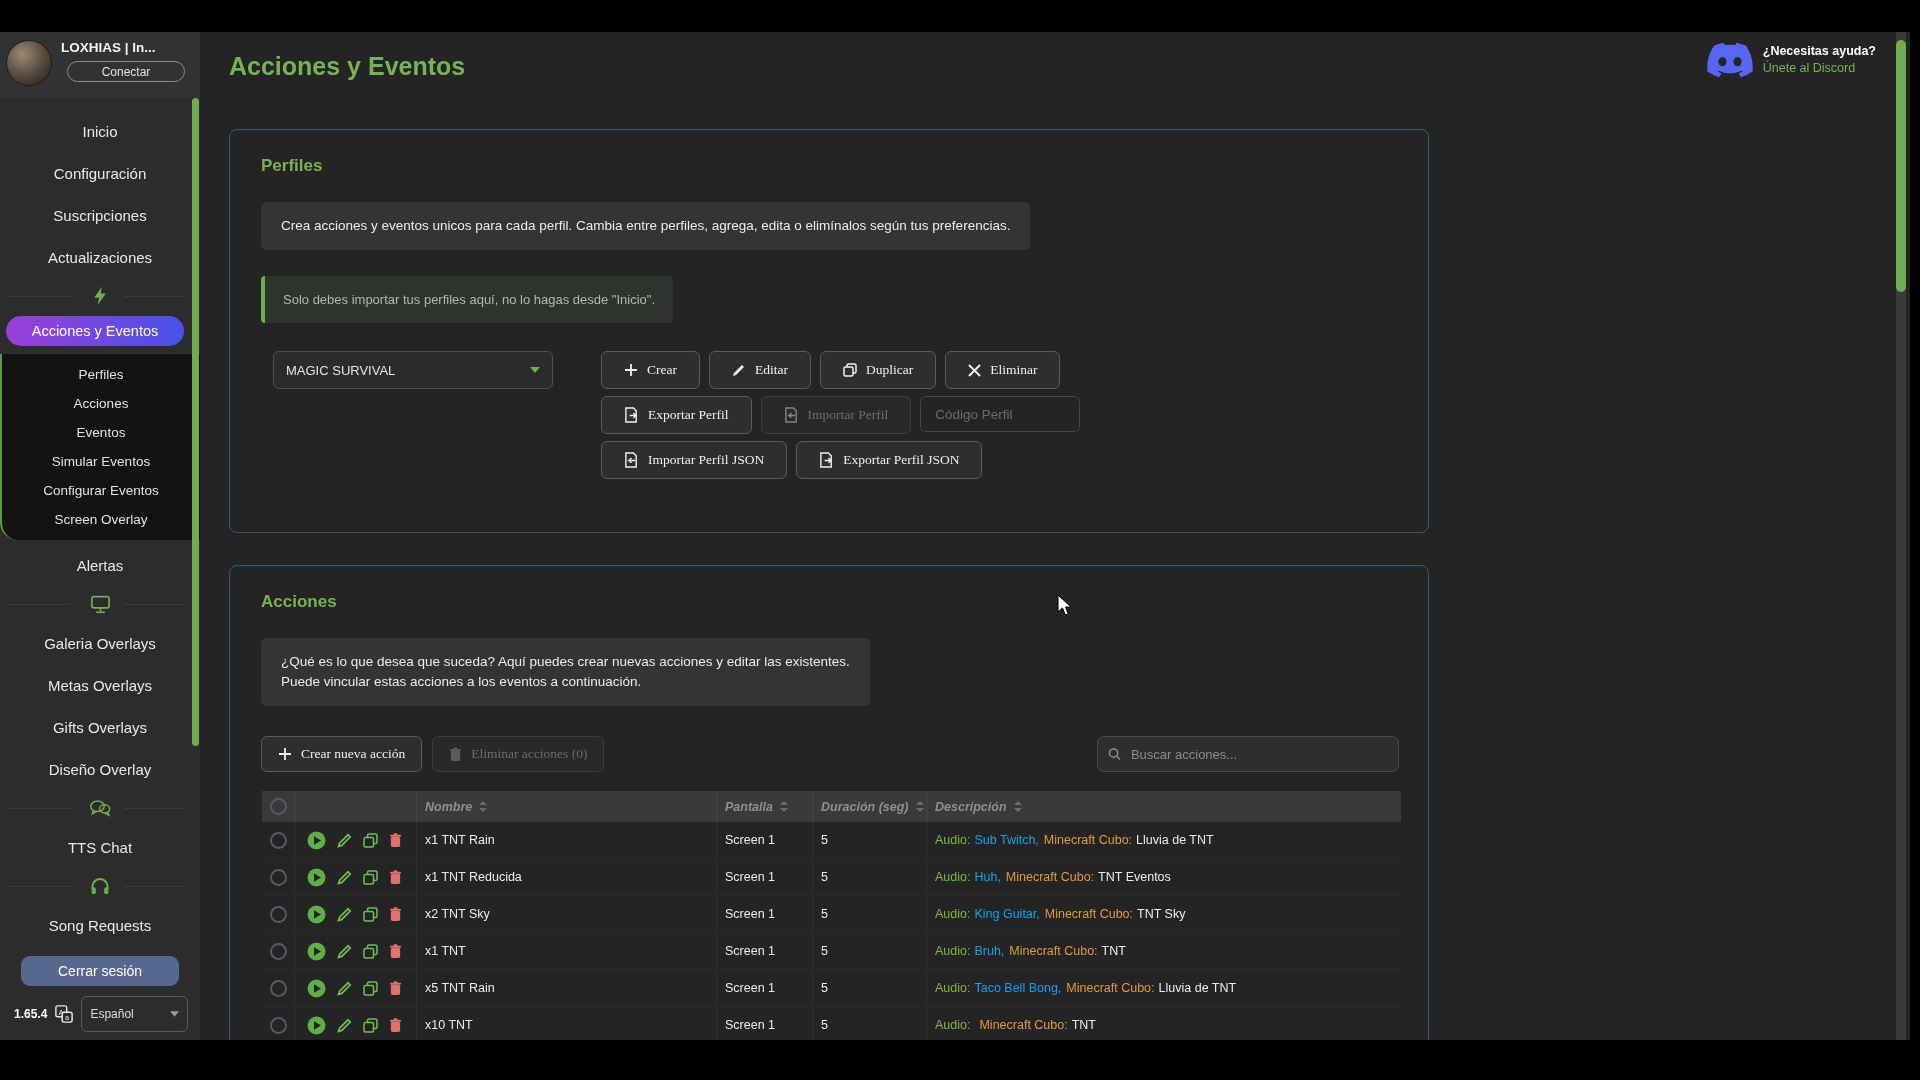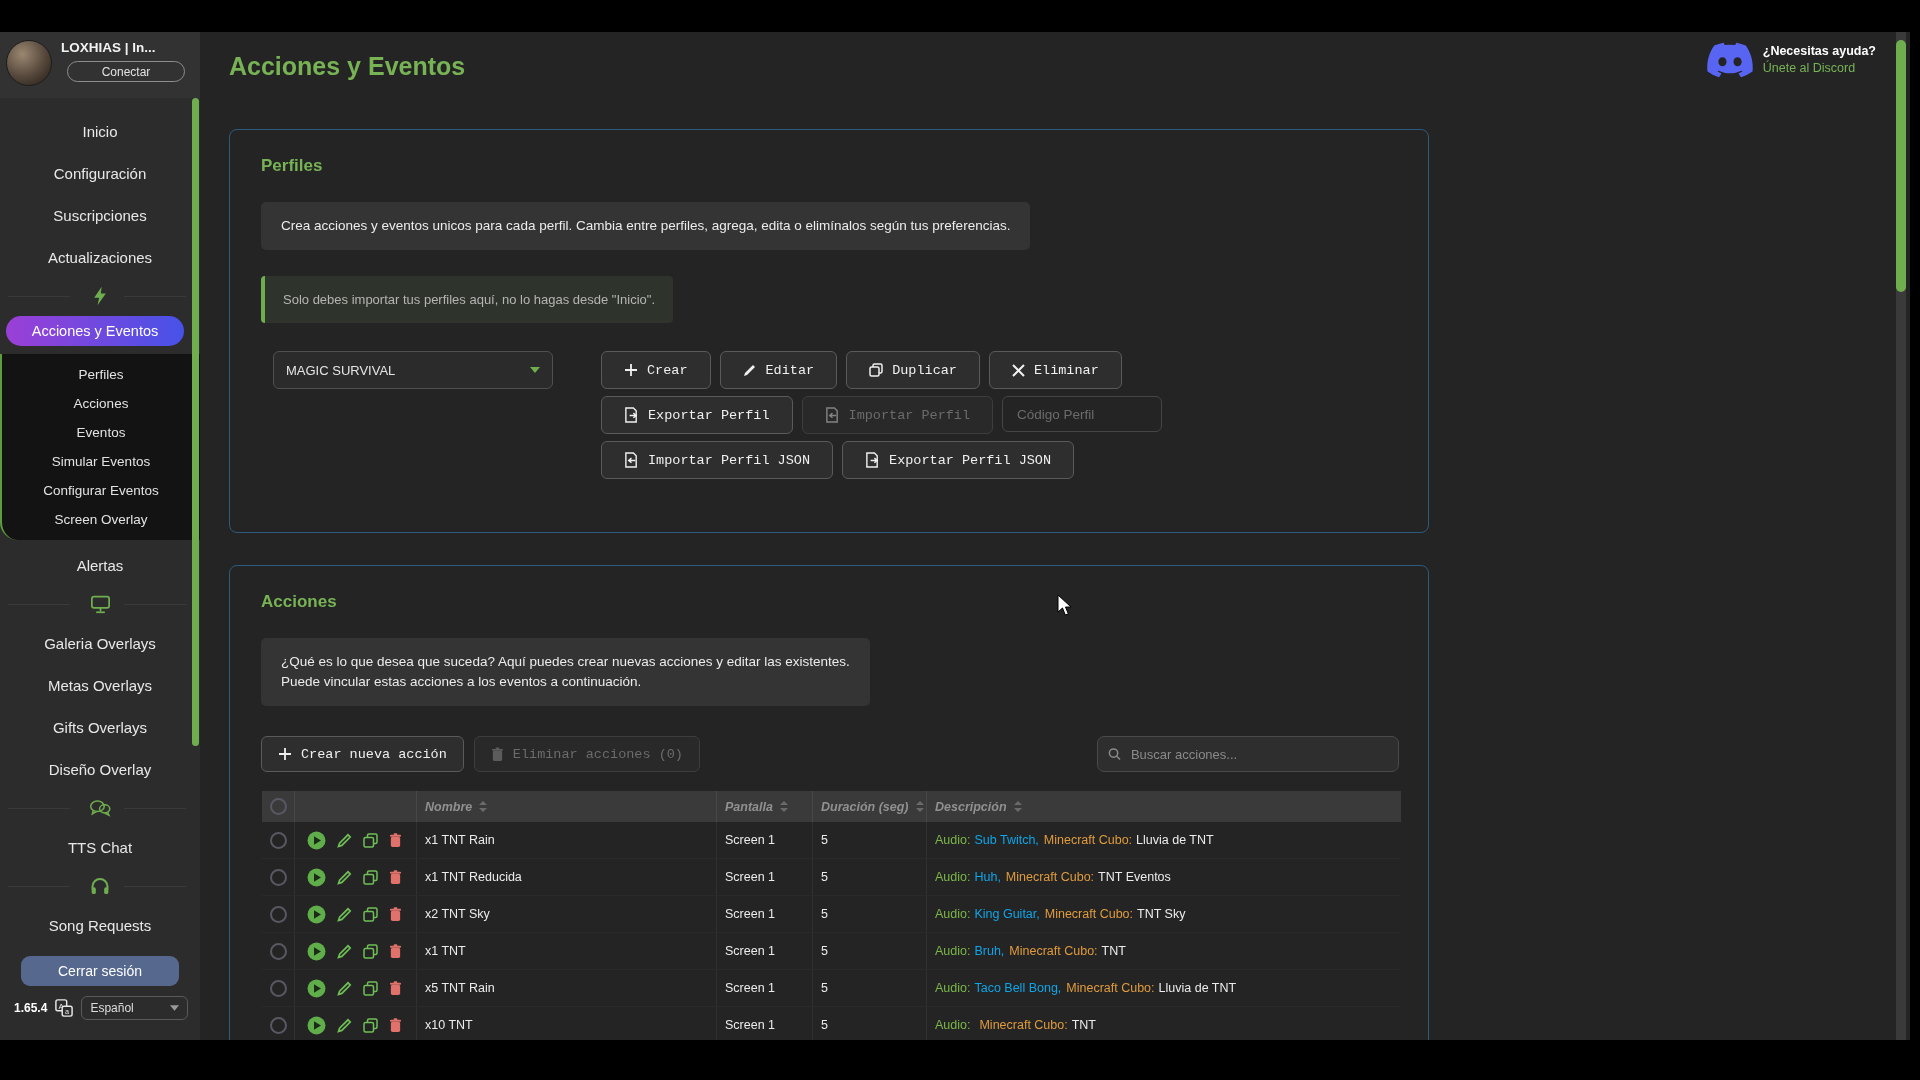"Crear" .btn { font-family: Liberation Mono, monospace -> Liberation Serif, serif }
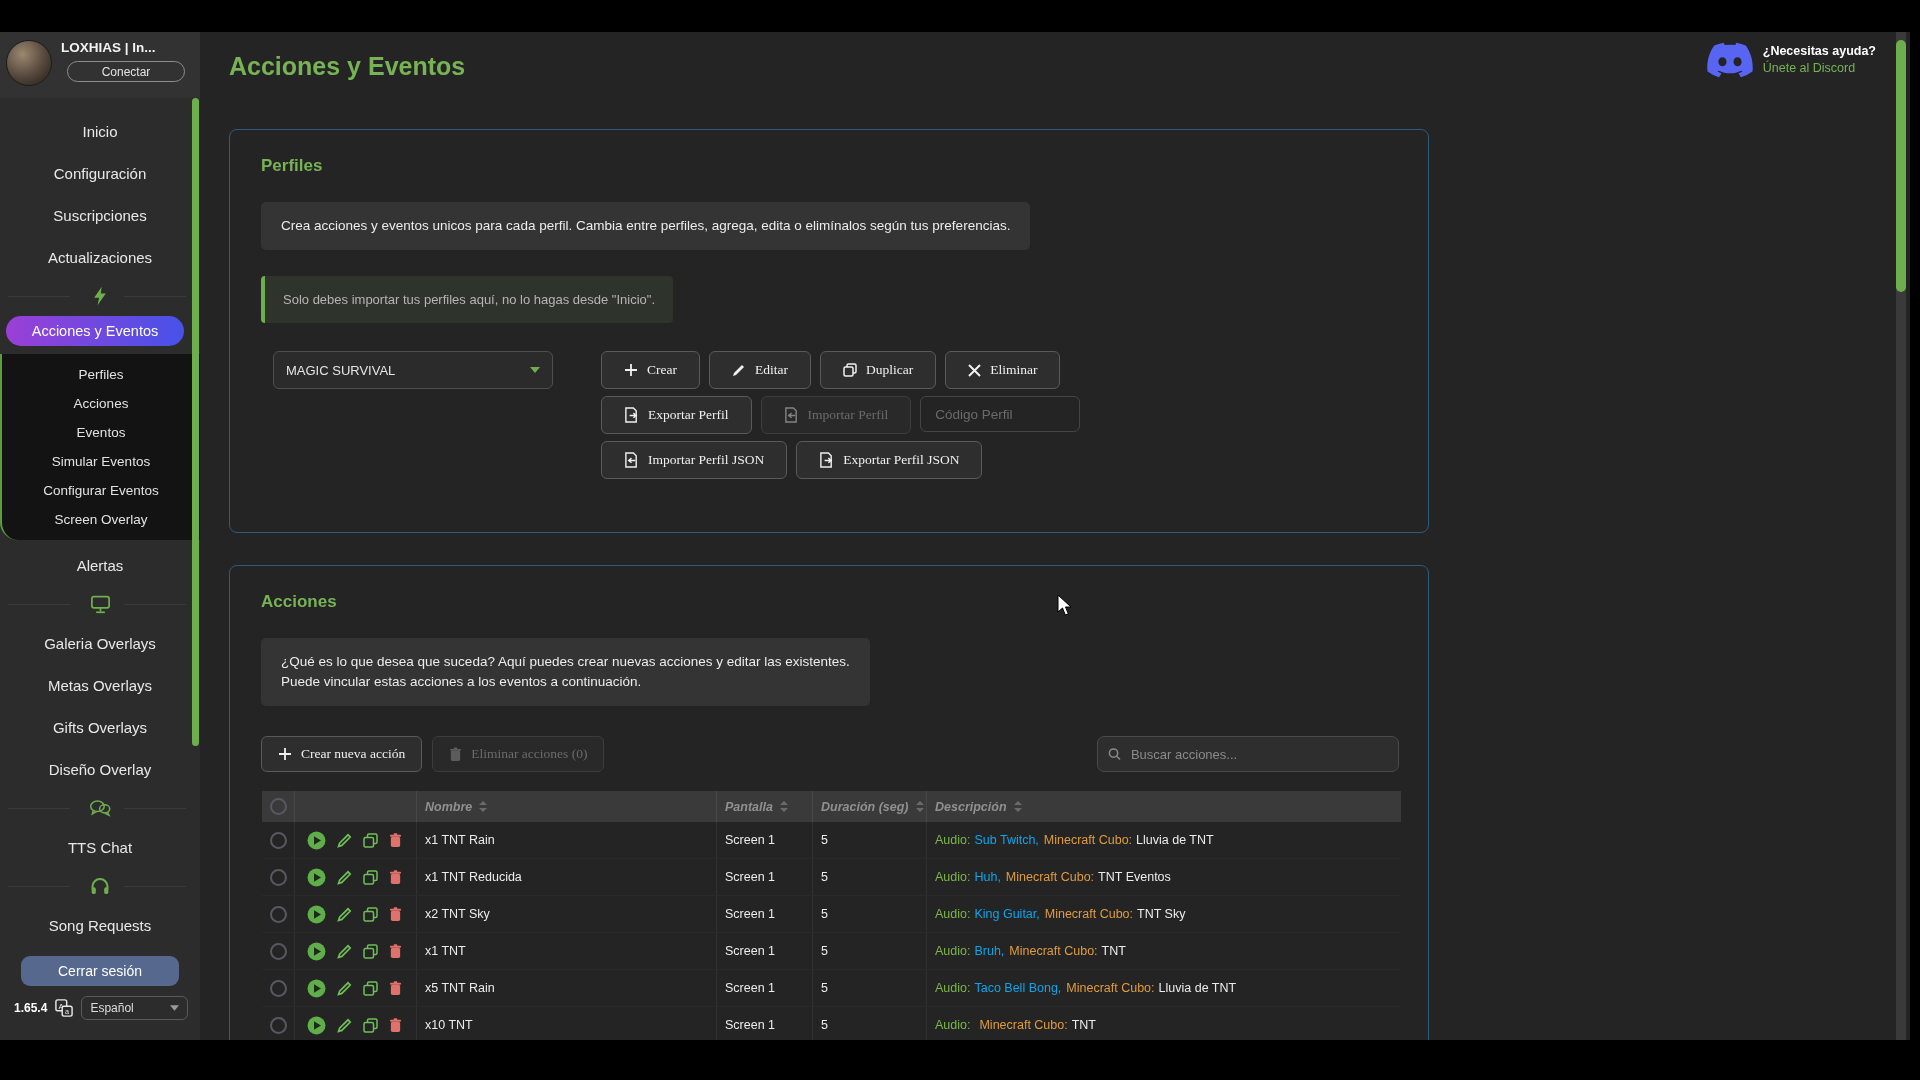"Español" .lang-select { height: 24px -> 36px }
